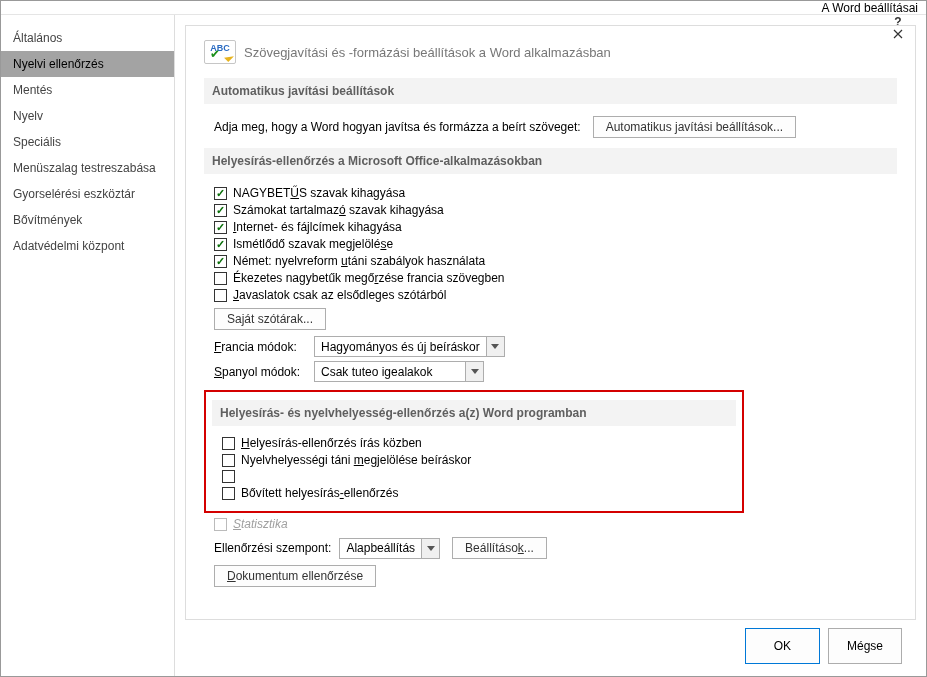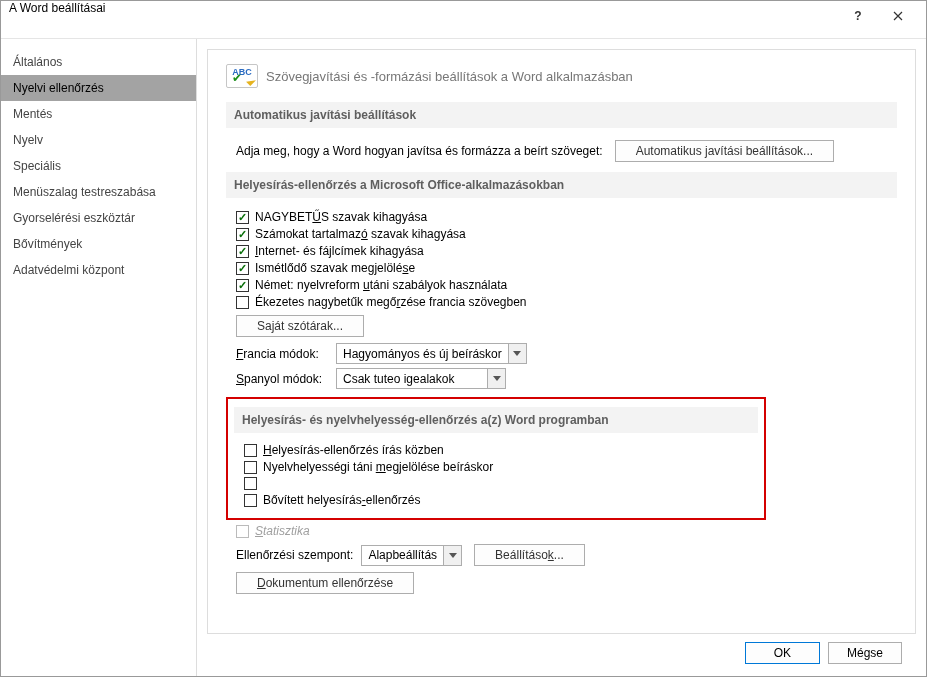"A Word beállításai" .titlebar { align-items: flex-start -> flex-end; flex-direction: none -> column; height: 38px -> 14px }
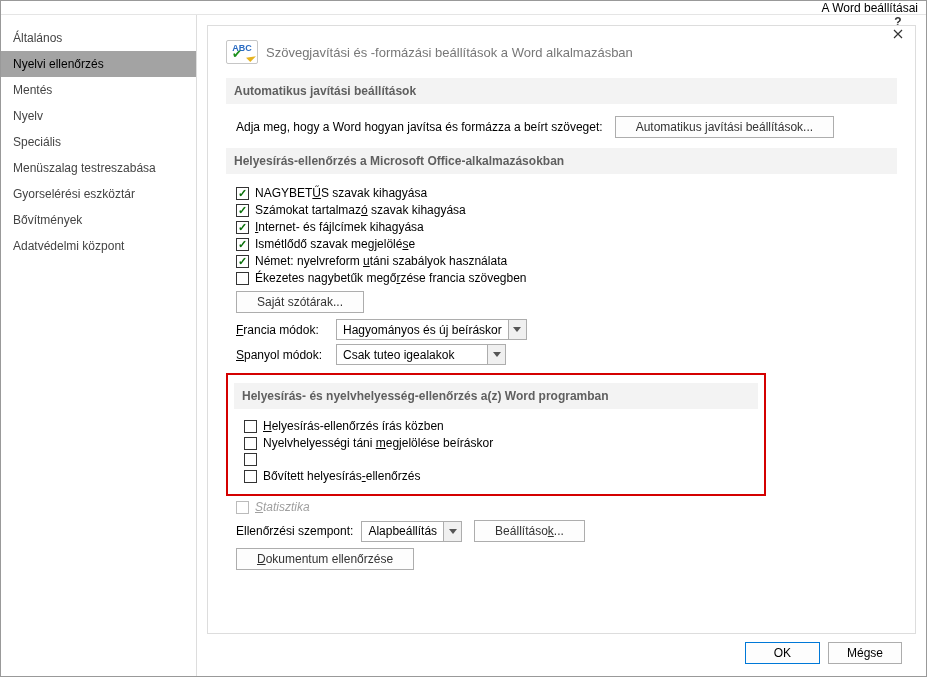"Általános" .sidebar { width: 196px -> 174px }
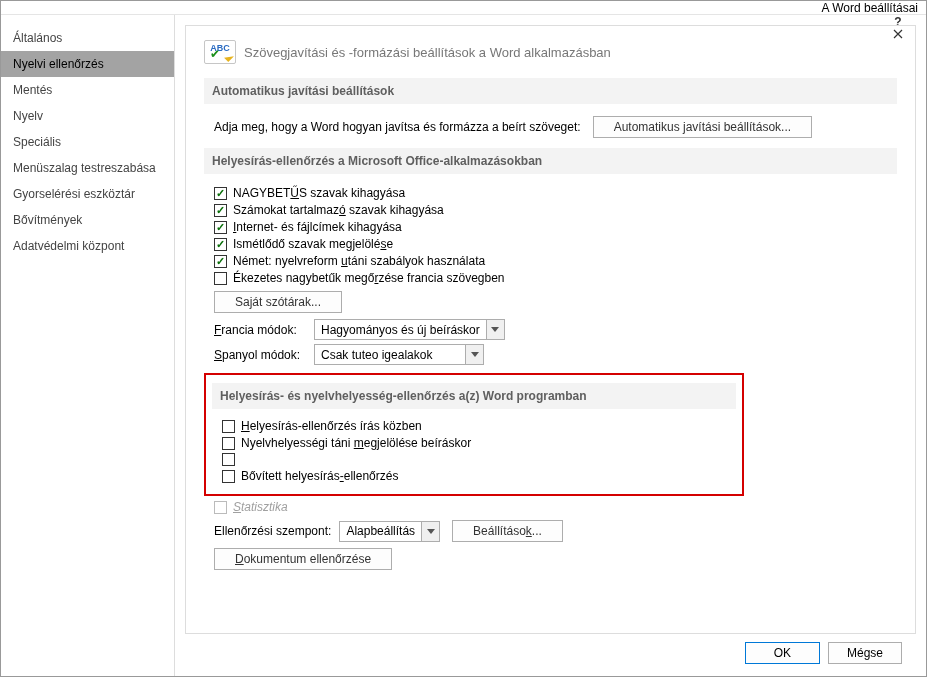"Automatikus javítási beállítások..." .btn { padding: 3px 20px -> 3px 12px }
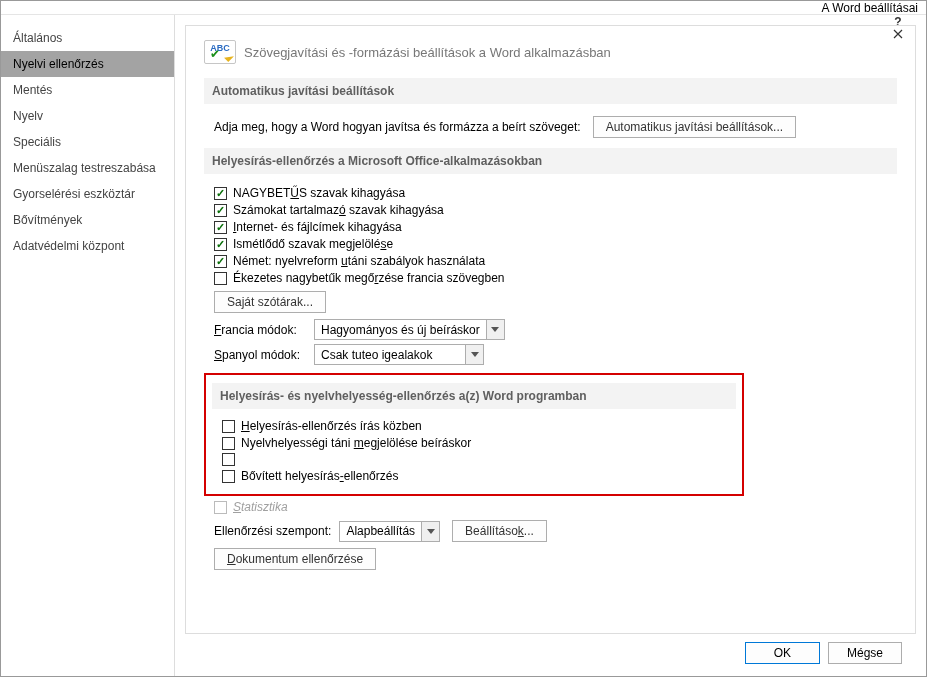"Javaslatok csak az elsődleges szótárból" div.checkbox-row { html: none -> <div> <span></span> <span><span></span><span>J</span><span>avaslatok csak az elsődleges szótárból</span></span> </div> }
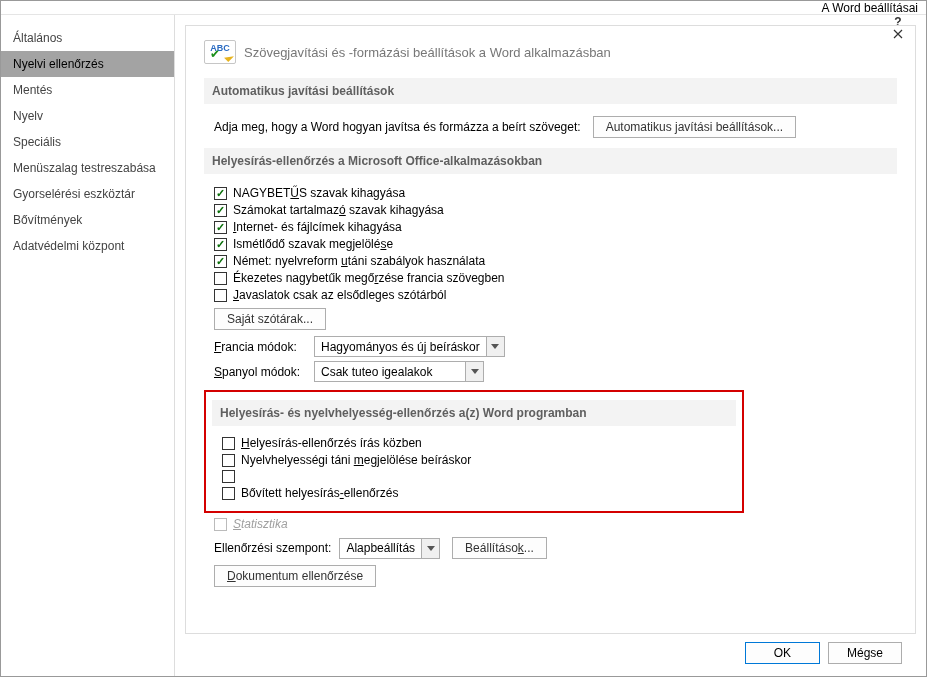"OK" .btn-primary { padding: 3px 28px -> 10px 28px }
